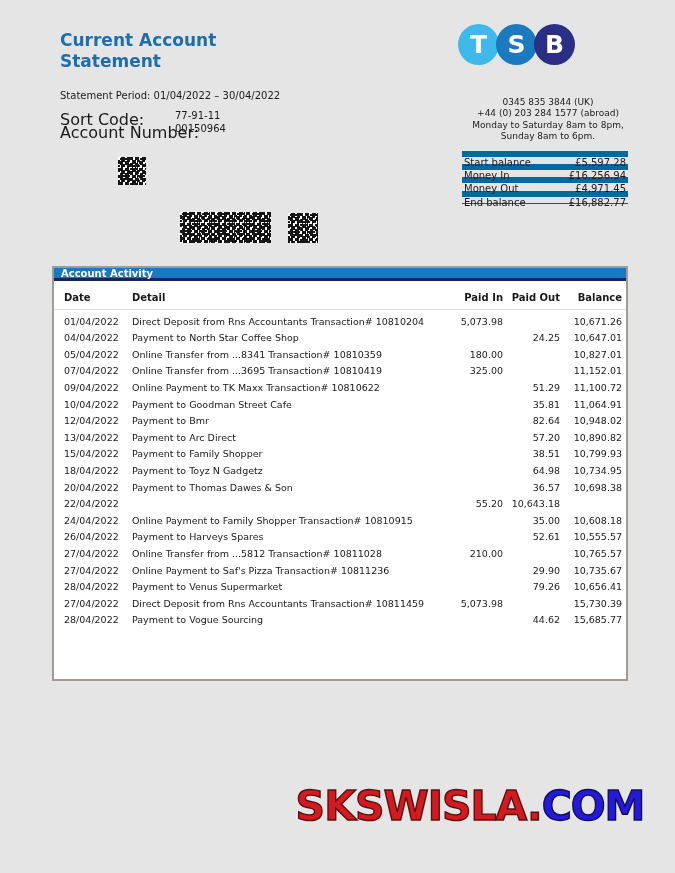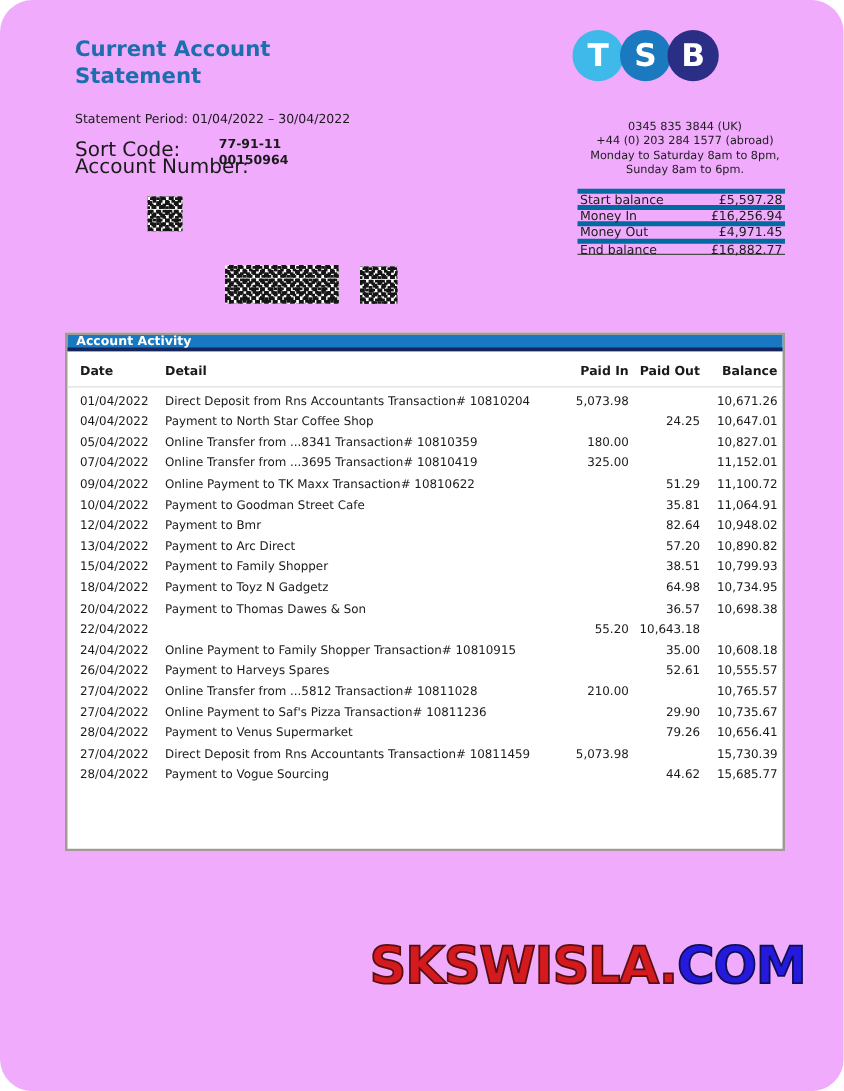"Current Account Statement" .page { background: #f0abfc -> #e5e5e5; border-radius: 26px -> none }
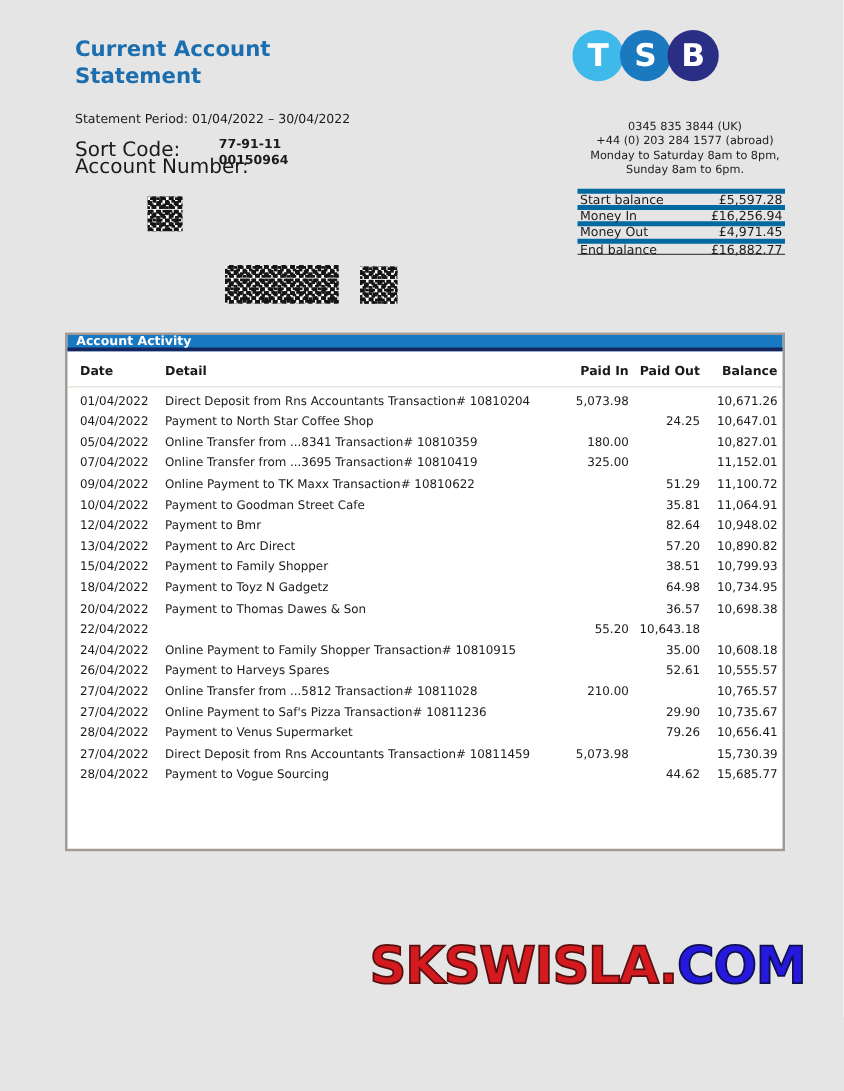"77-91-11" .meta-value { font-weight: bold -> none }
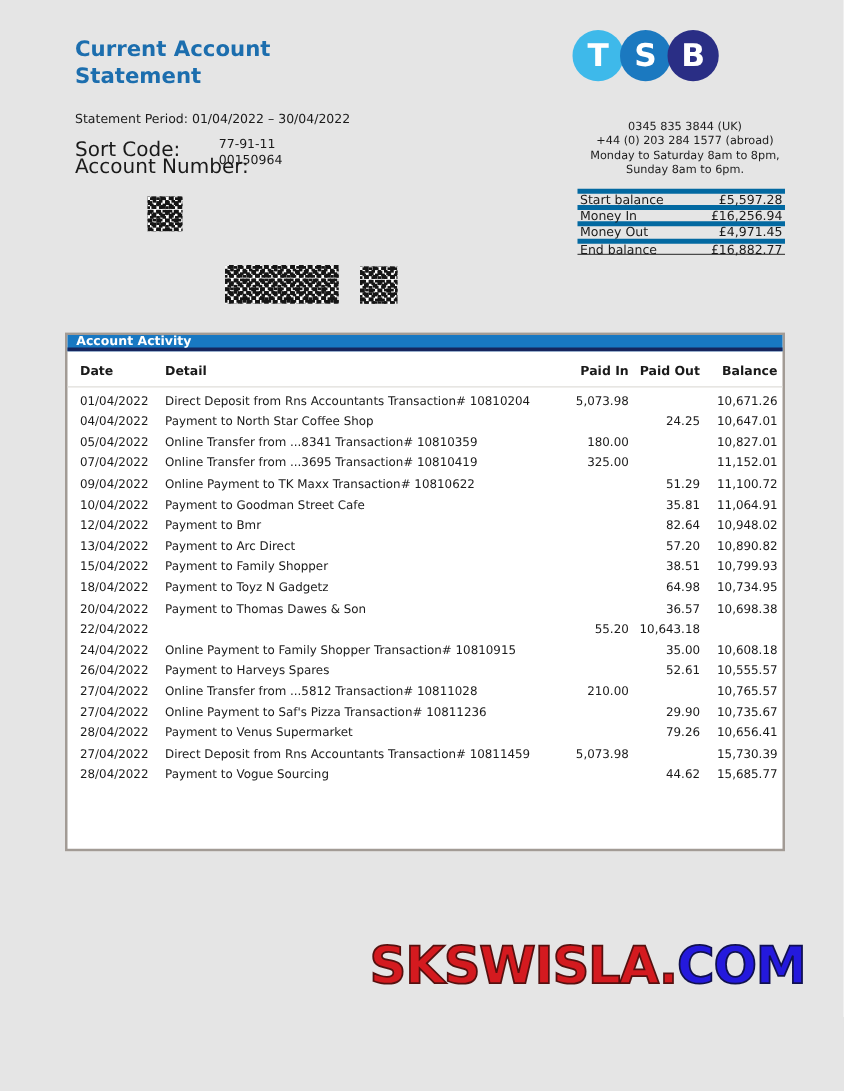"Start balance" .brow { border-top: 4px solid #0369a1 -> 6px solid #0369a1 }
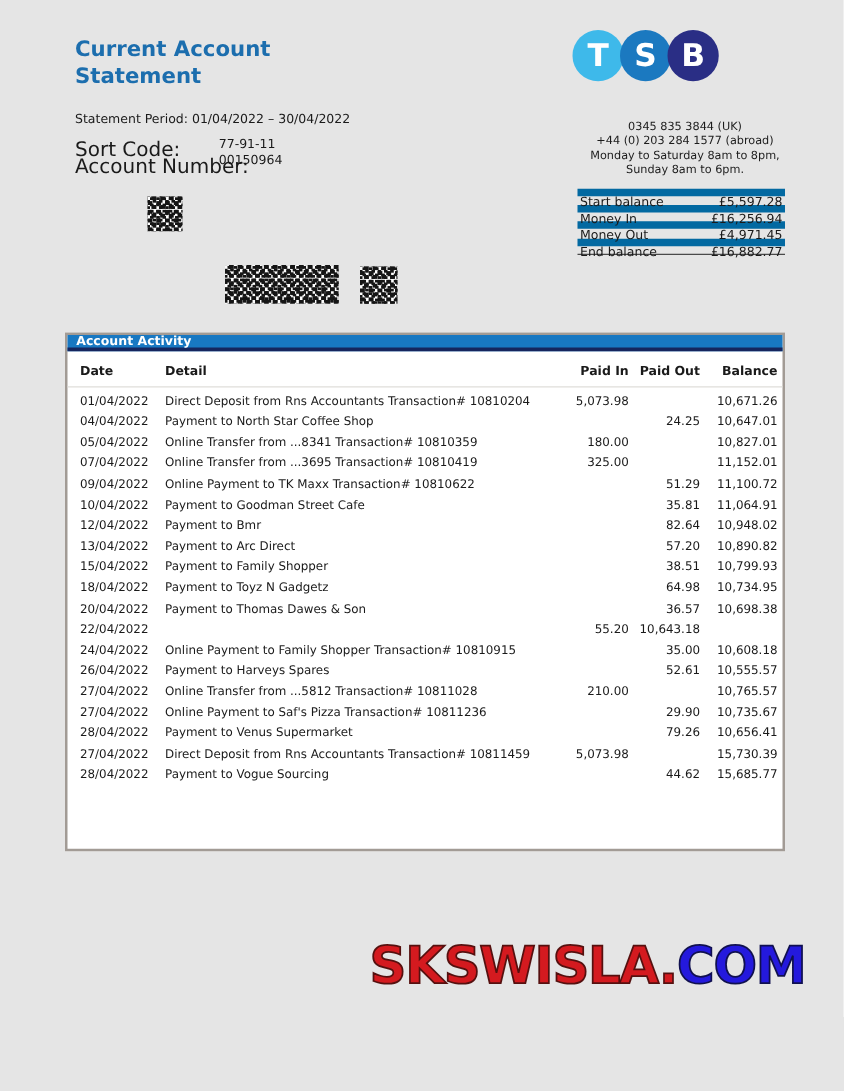"SKSWISLA.COM" .watermark { top: 748px -> 782px }
